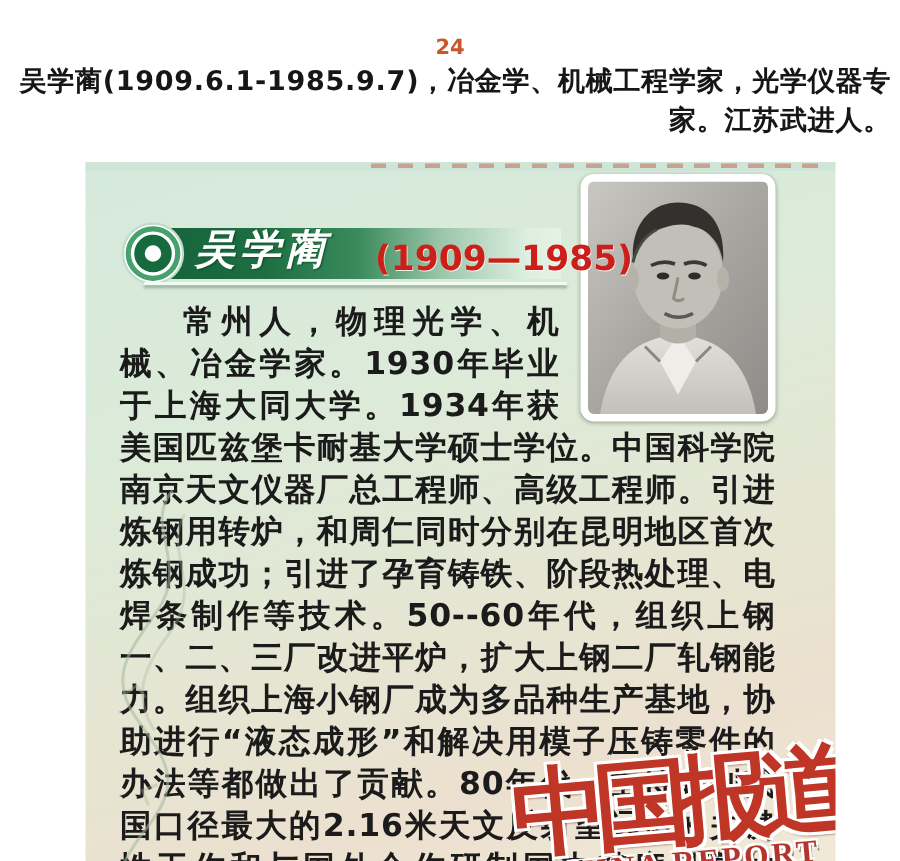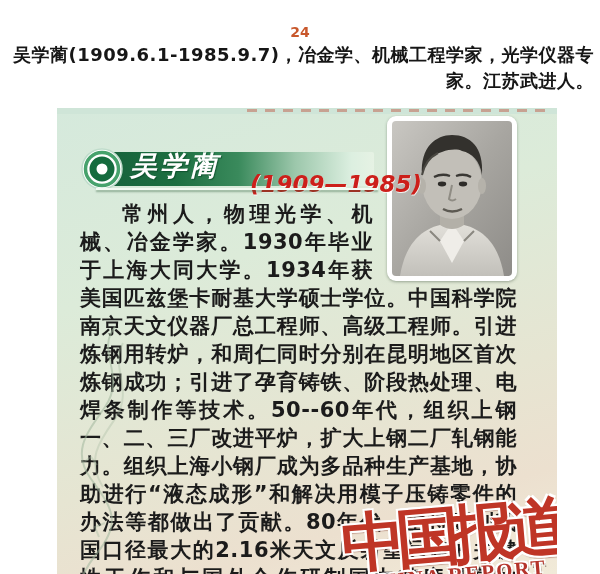"(1909—1985)" .banner-years { font-style: italic -> none; top: 19px -> 8px }
